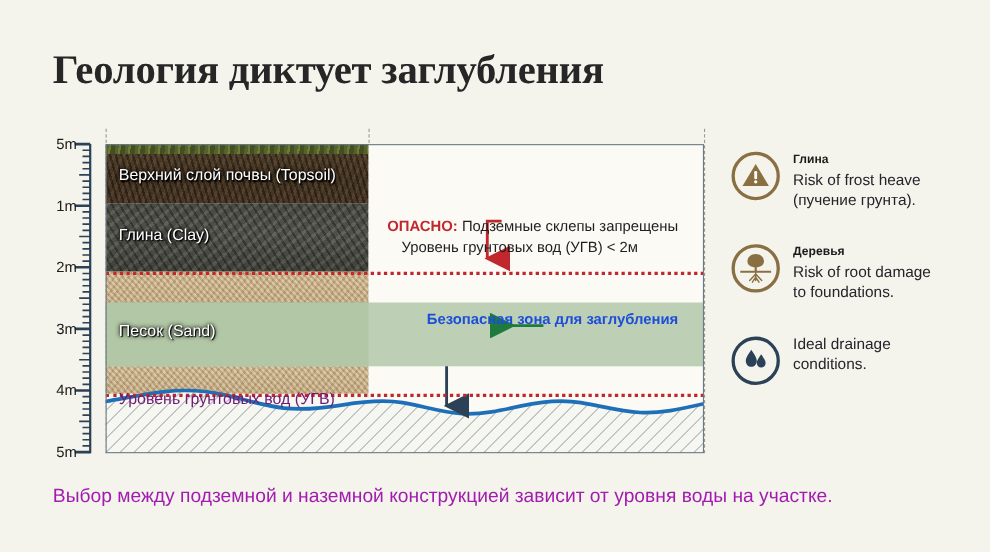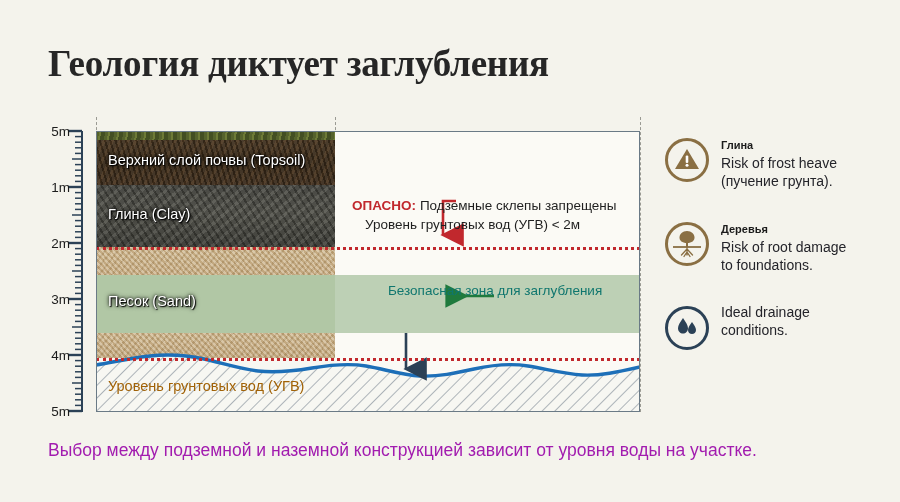"Безопасная зона для заглубления" #safelabel { color: #0f766e -> #1d4ed8; font-weight: 400 -> 700 }
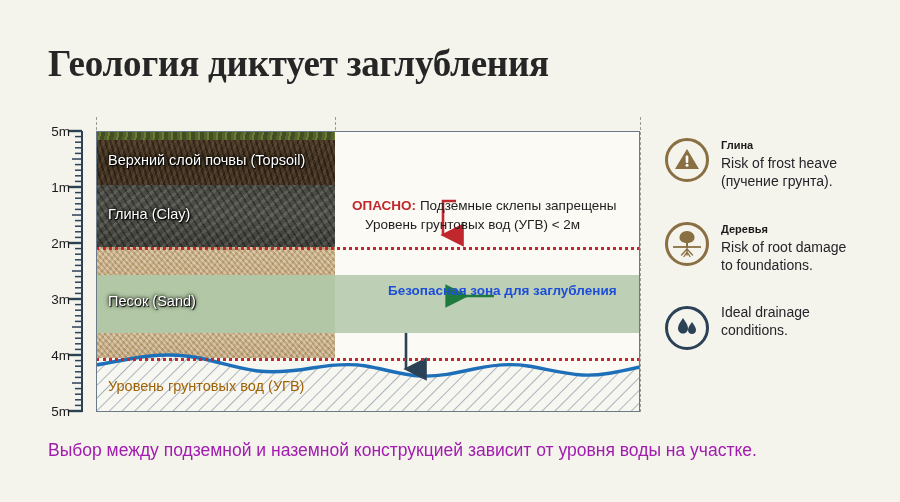"Уровень грунтовых вод (УГВ)" #gwlabel { color: #a16207 -> #701a75; top: 378px -> 355px }
